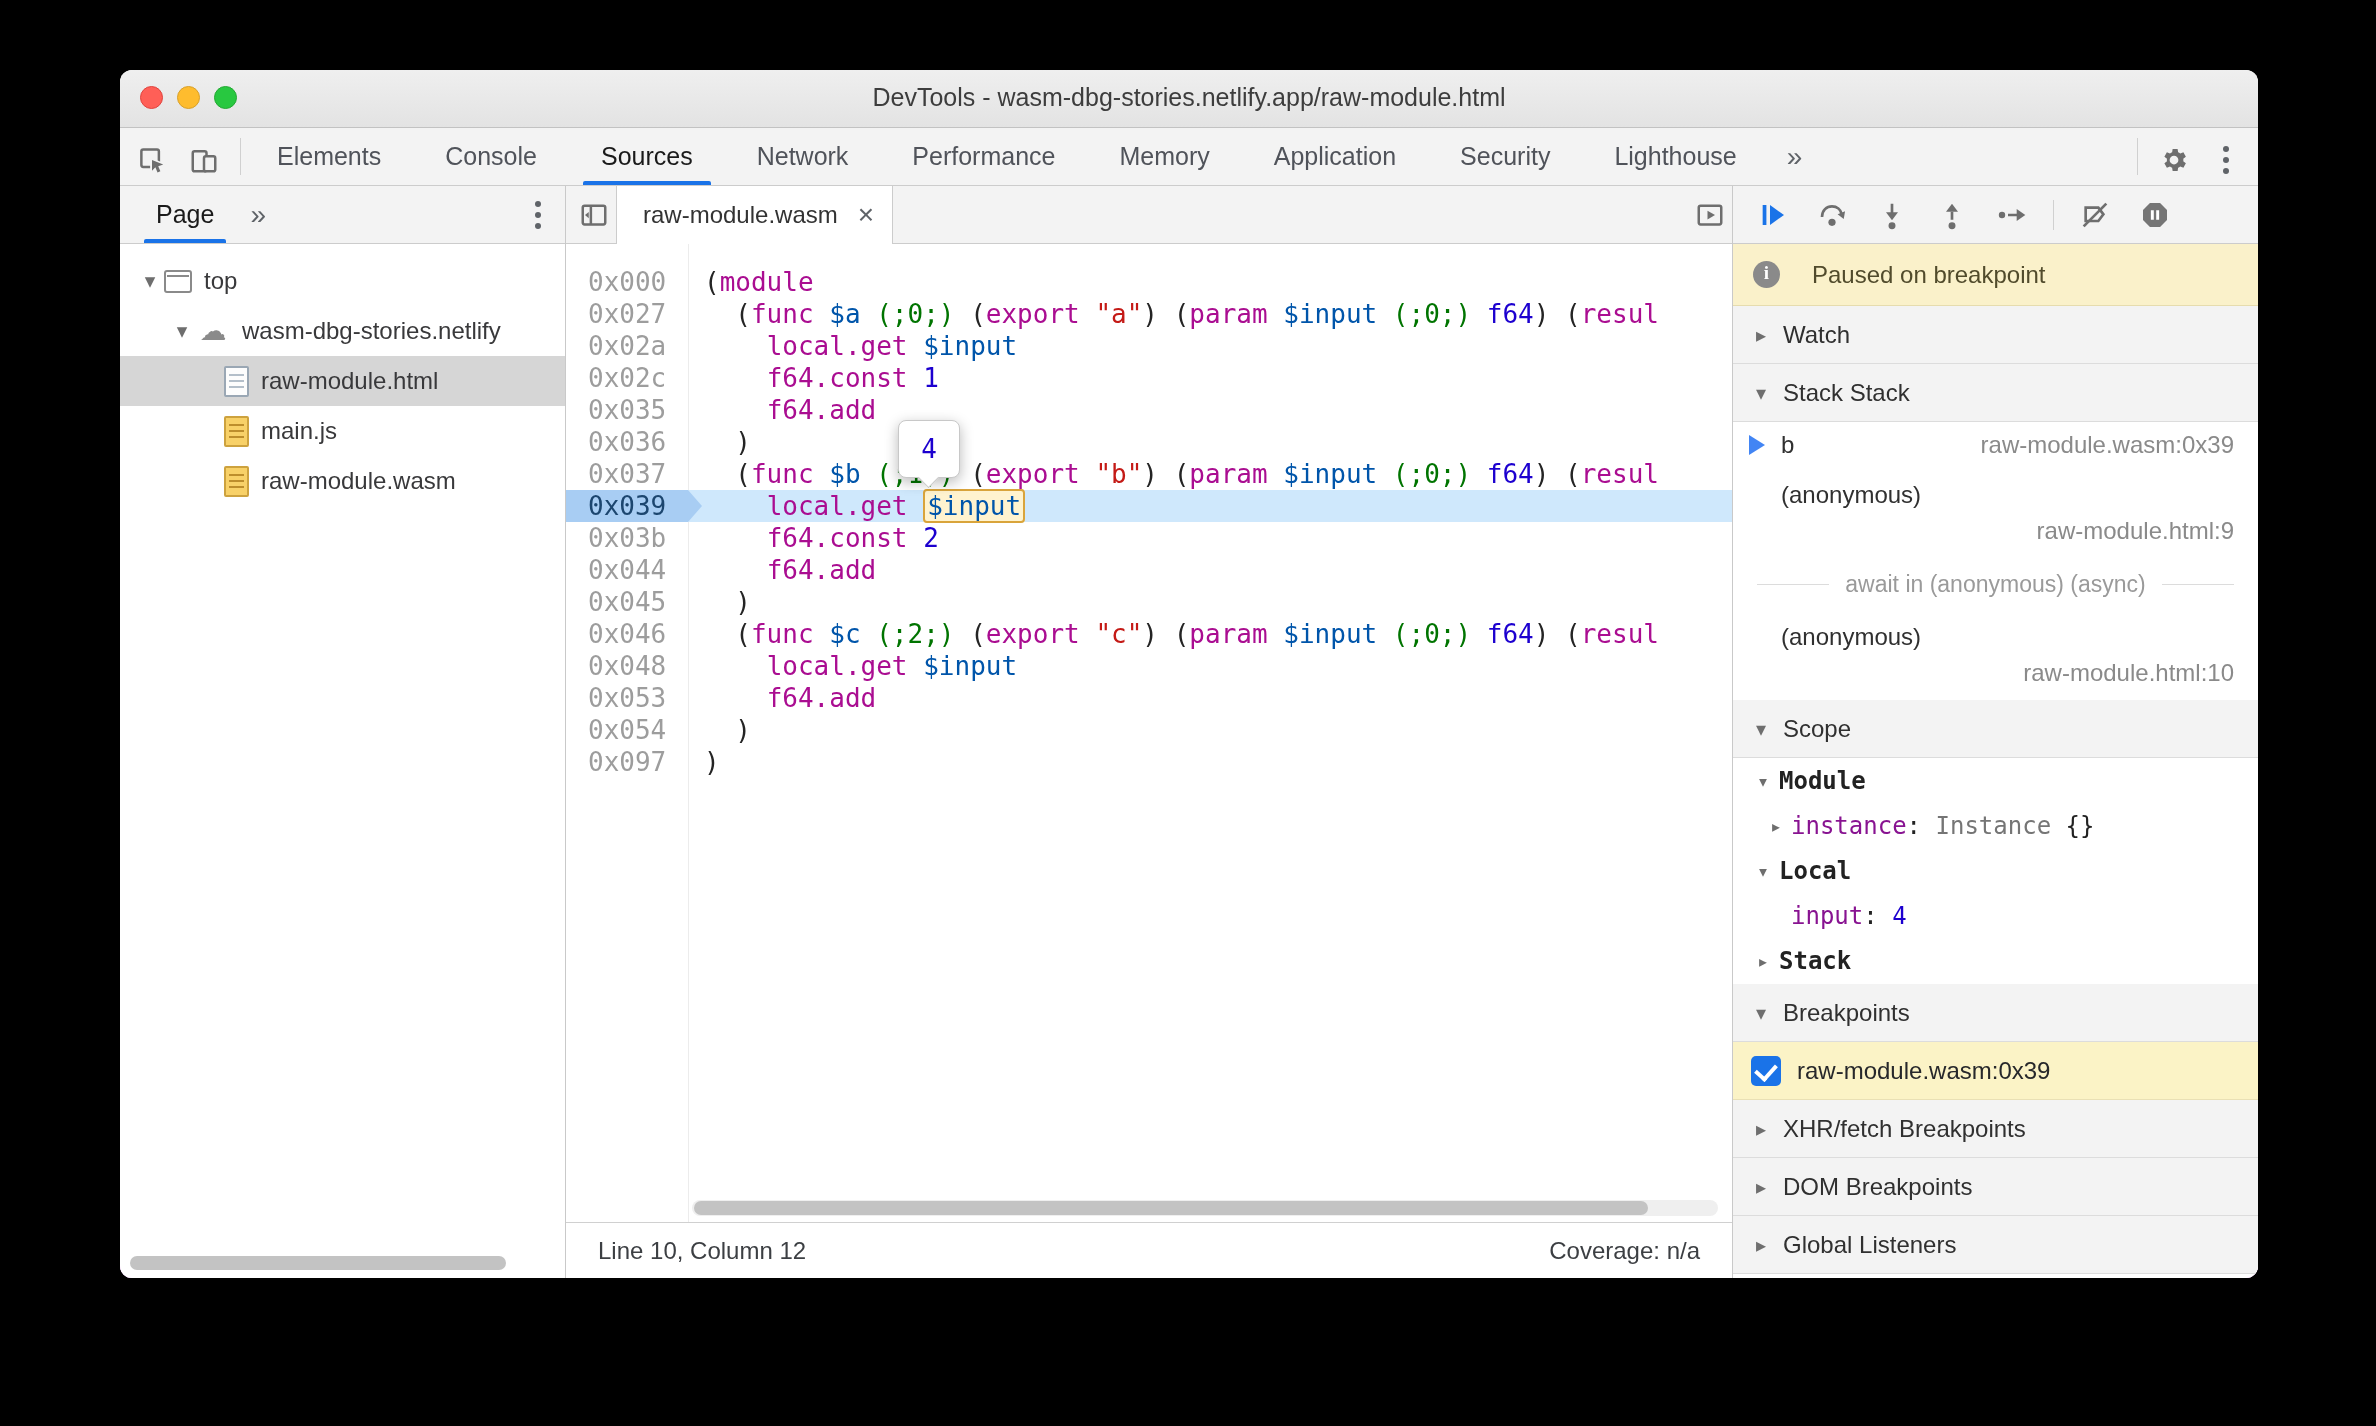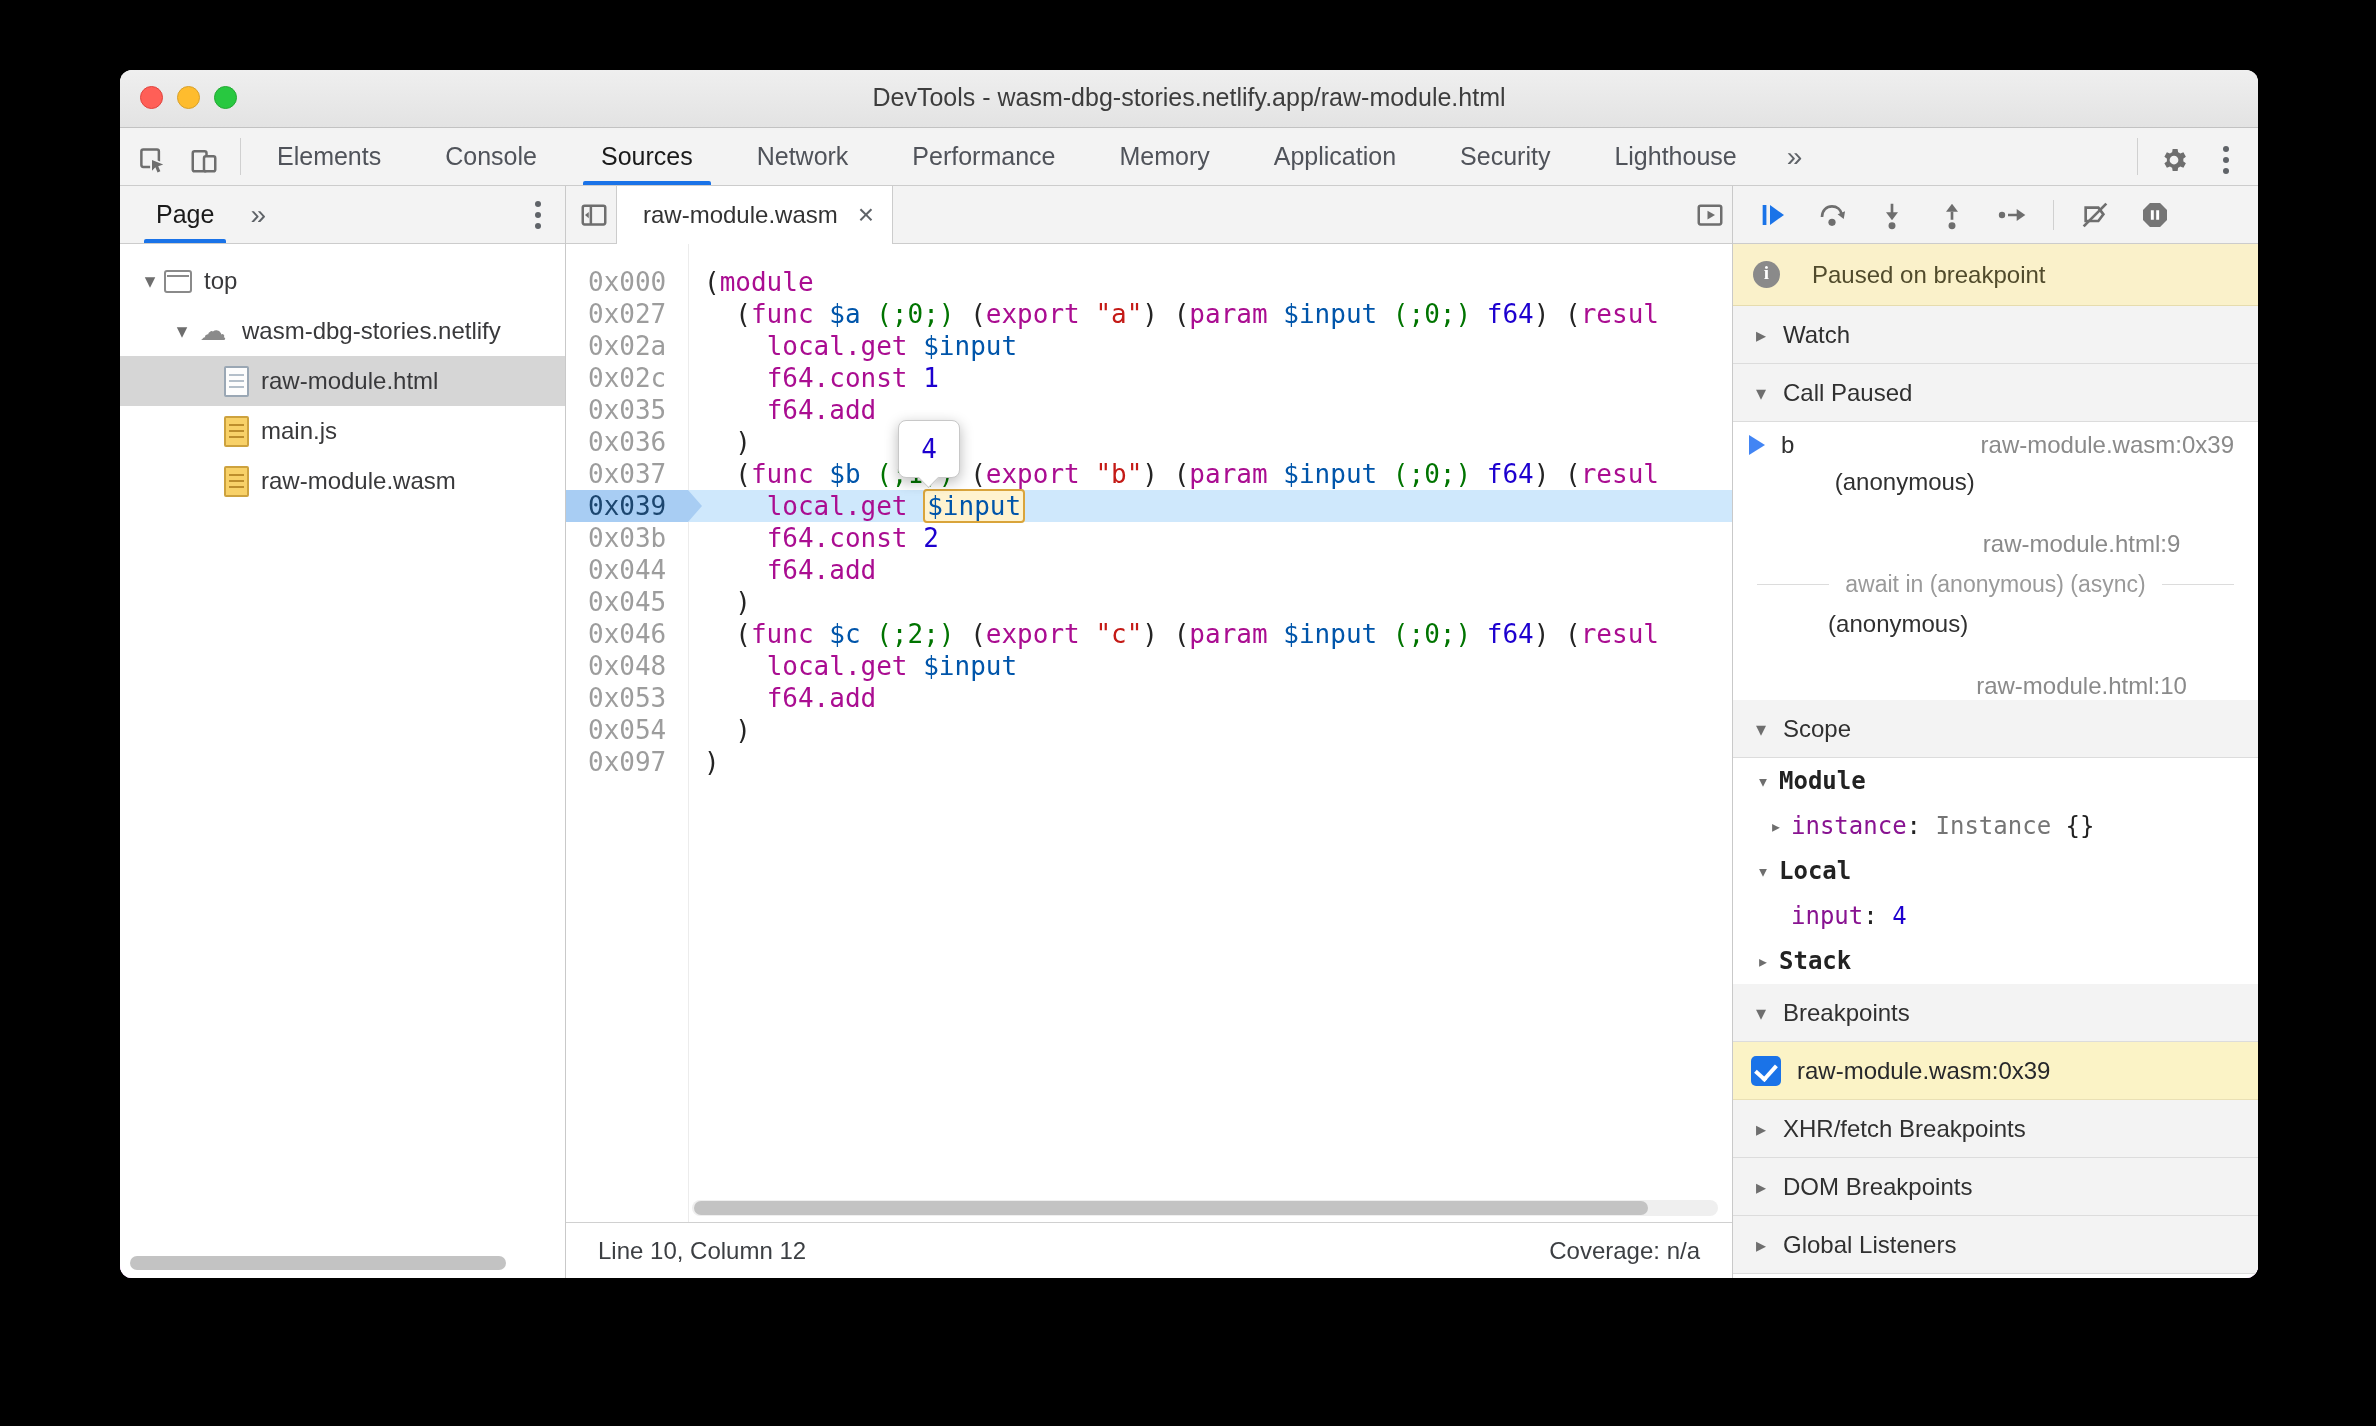"Call Paused" span.sec-title { text: Call Paused -> Stack Stack }
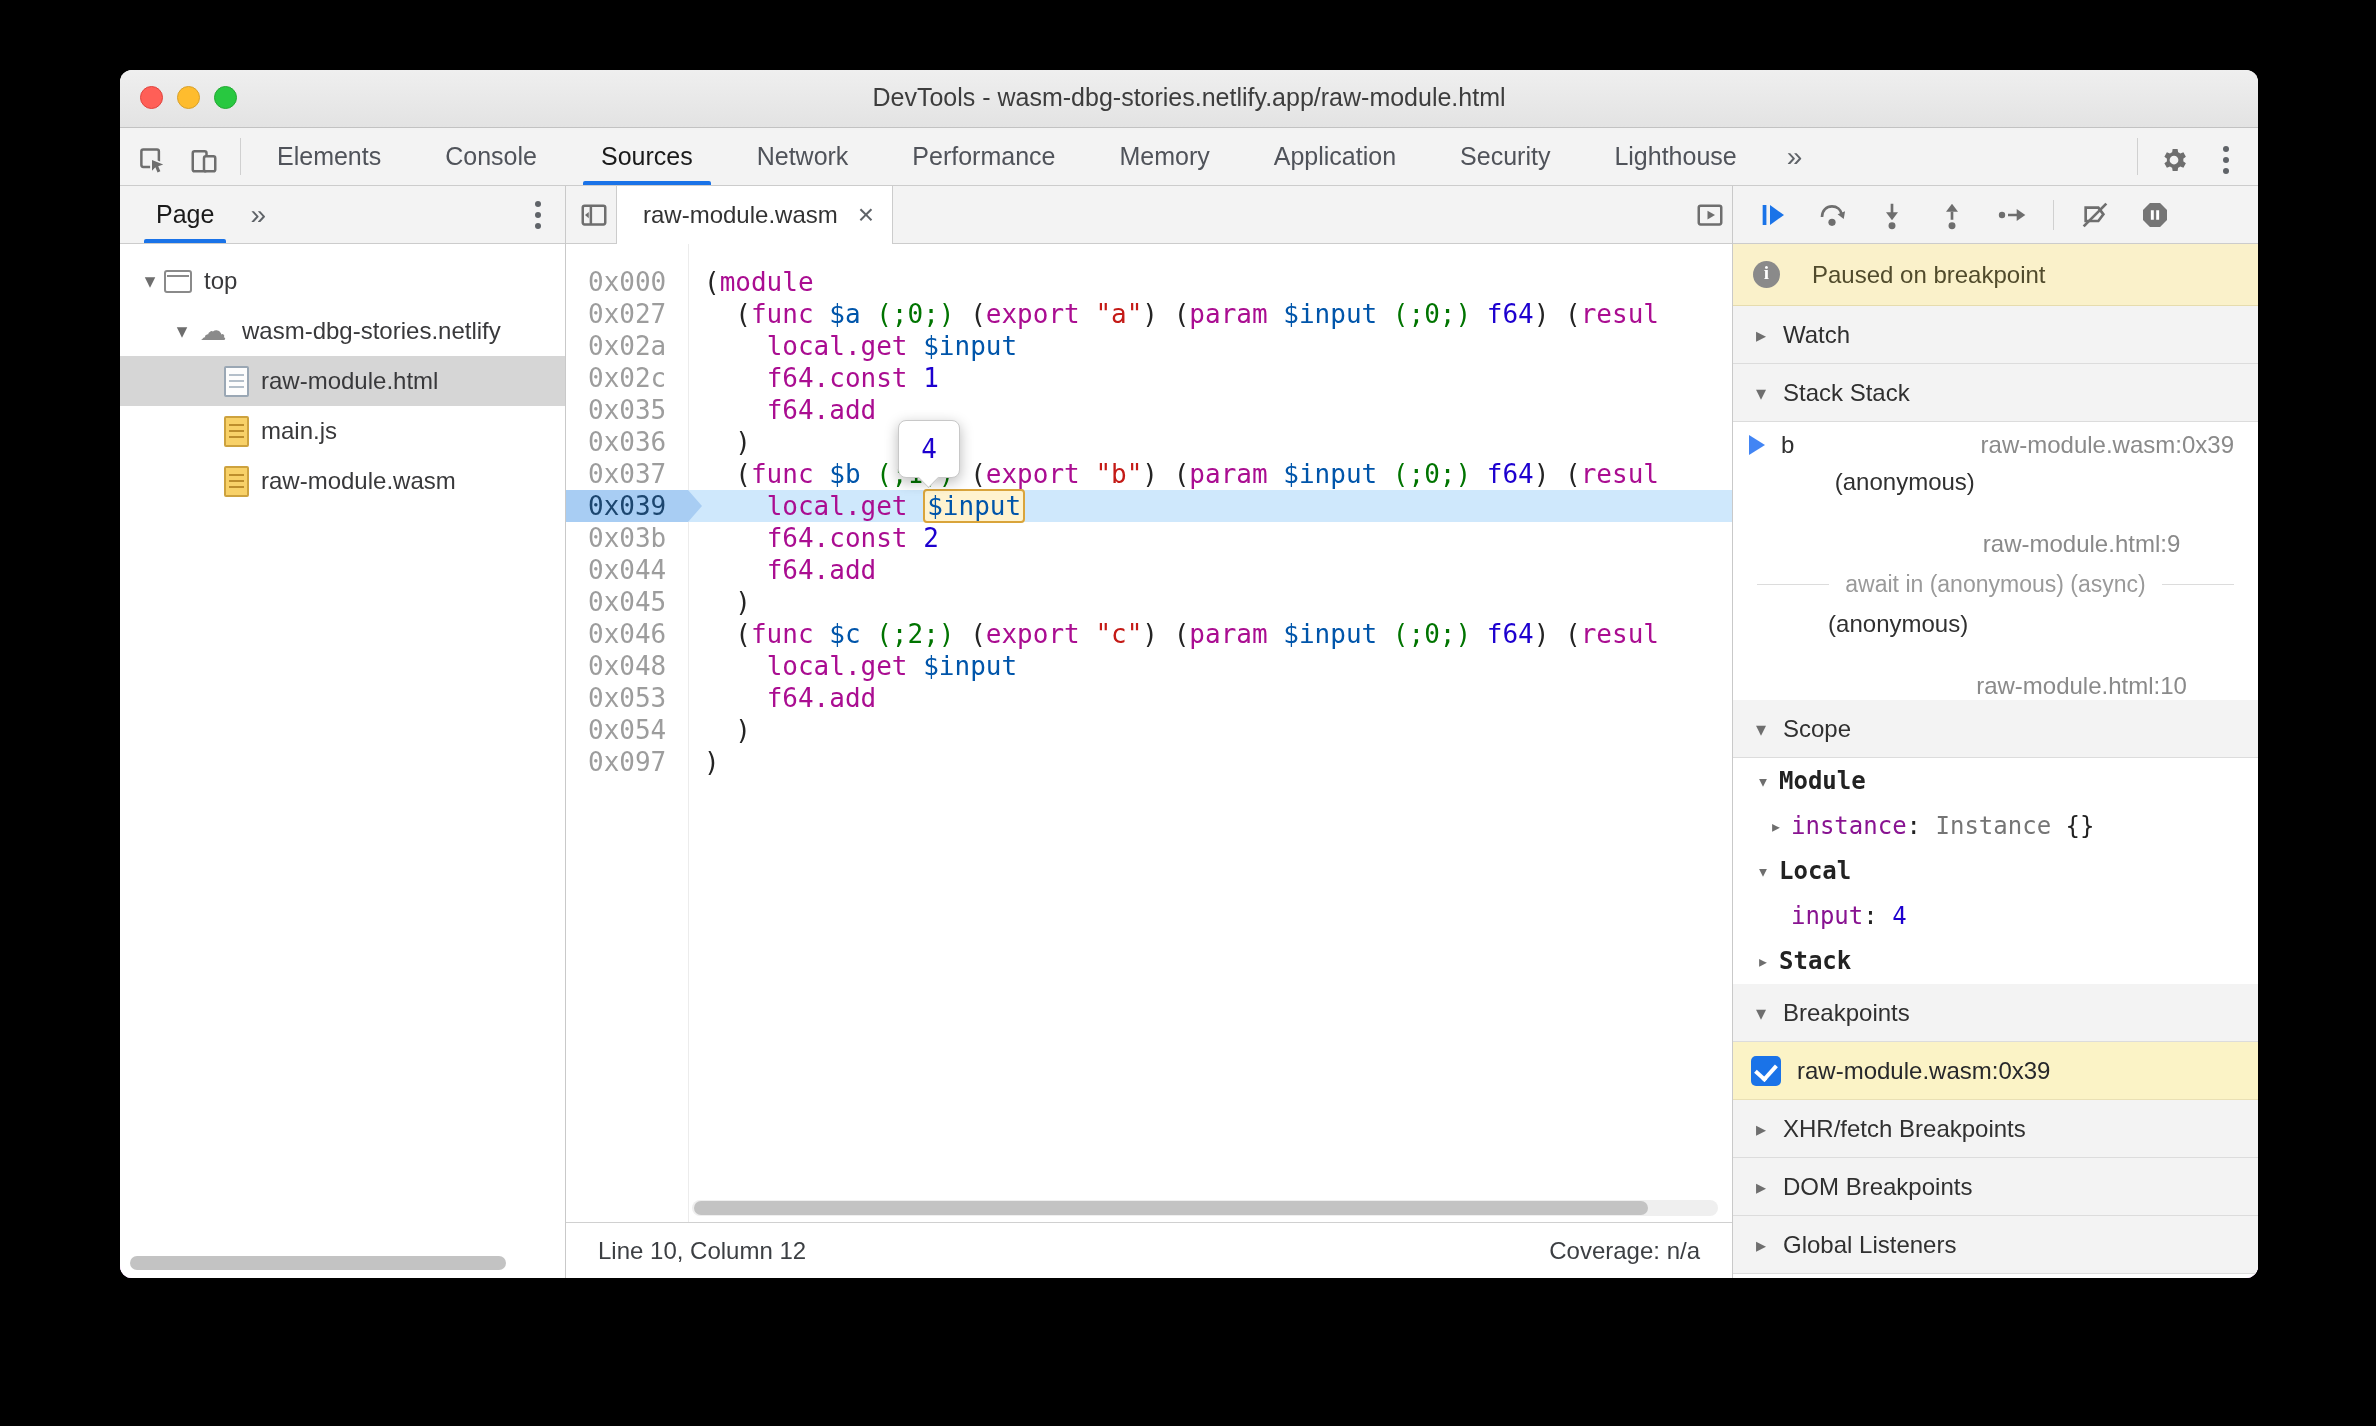"(anonymous)" .stack-frame.two-line { flex-direction: row -> column }
